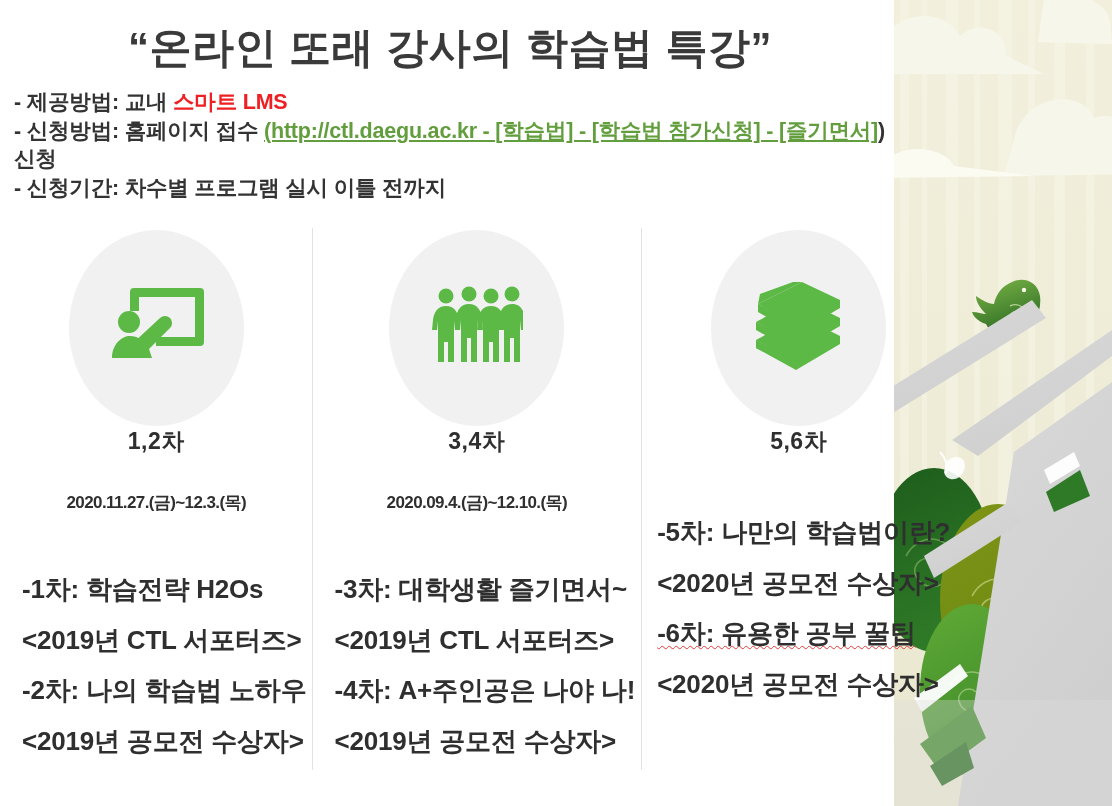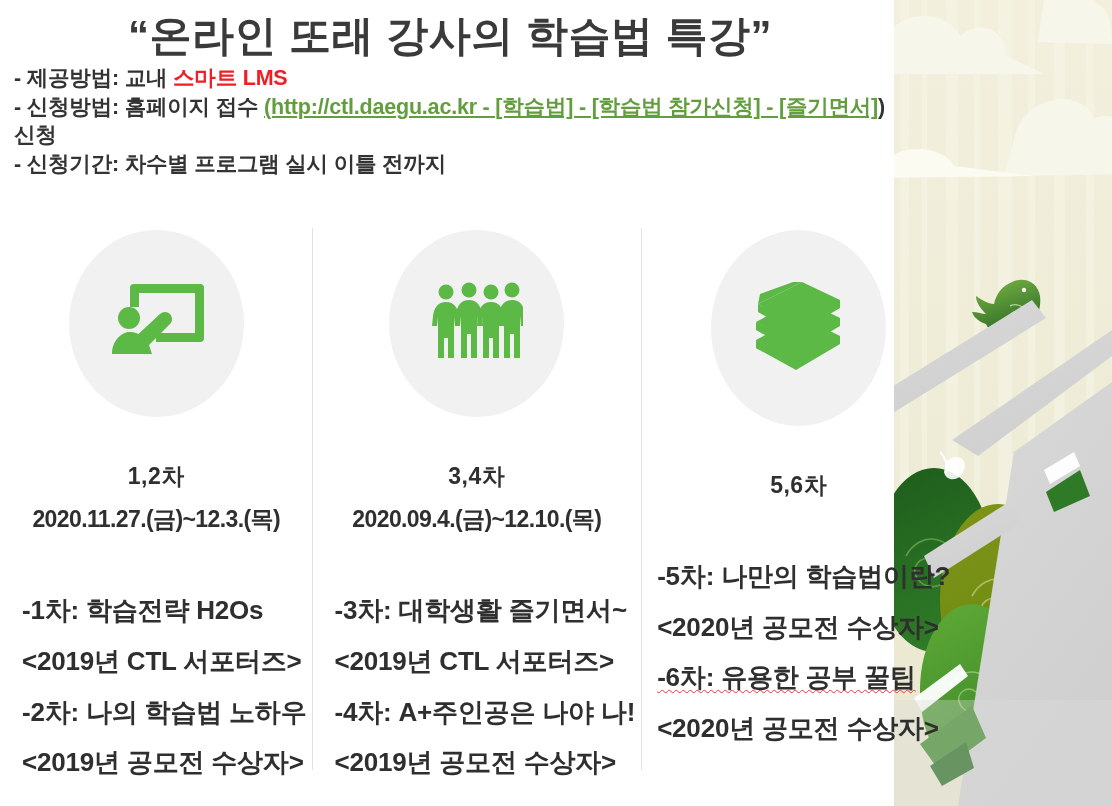"“온라인 또래 강사의 학습법 특강”" .poster-title { margin: 4px -> 16px }
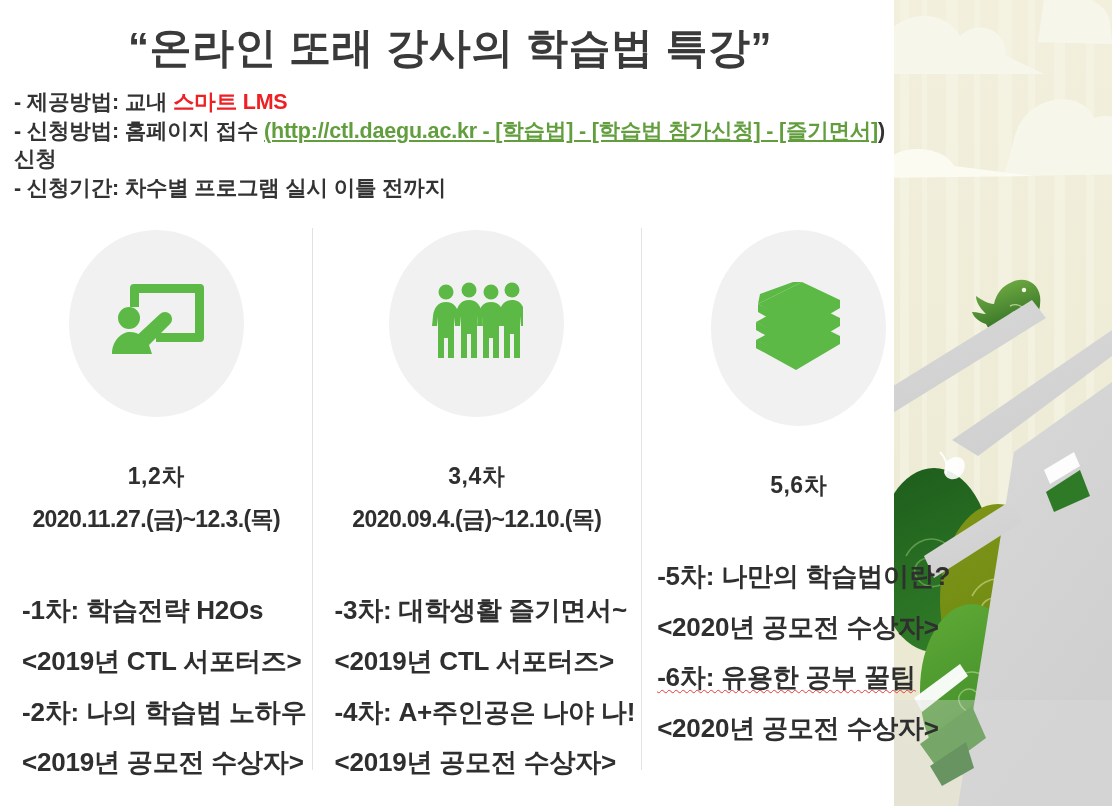"1,2차" .col-round { margin-top: 44px -> none }
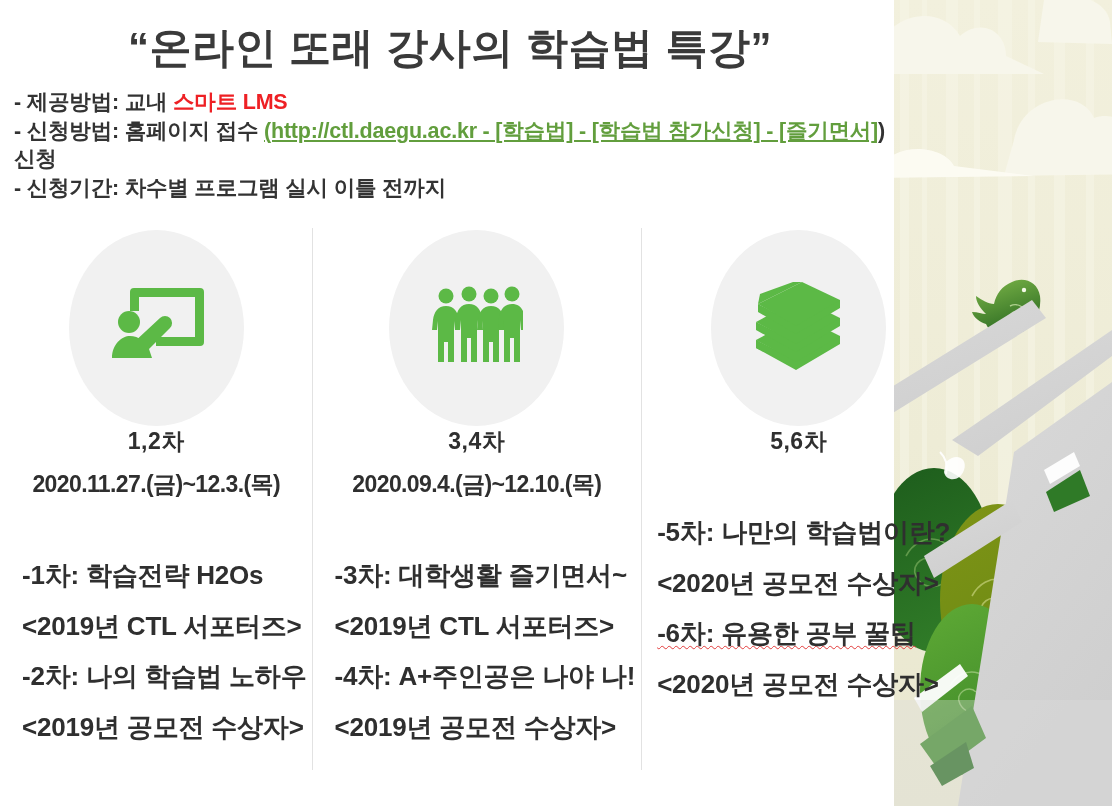"2020.11.27.(금)~12.3.(목)" .col-date { font-size: 23px -> 17px; margin-top: 12px -> 34px }
